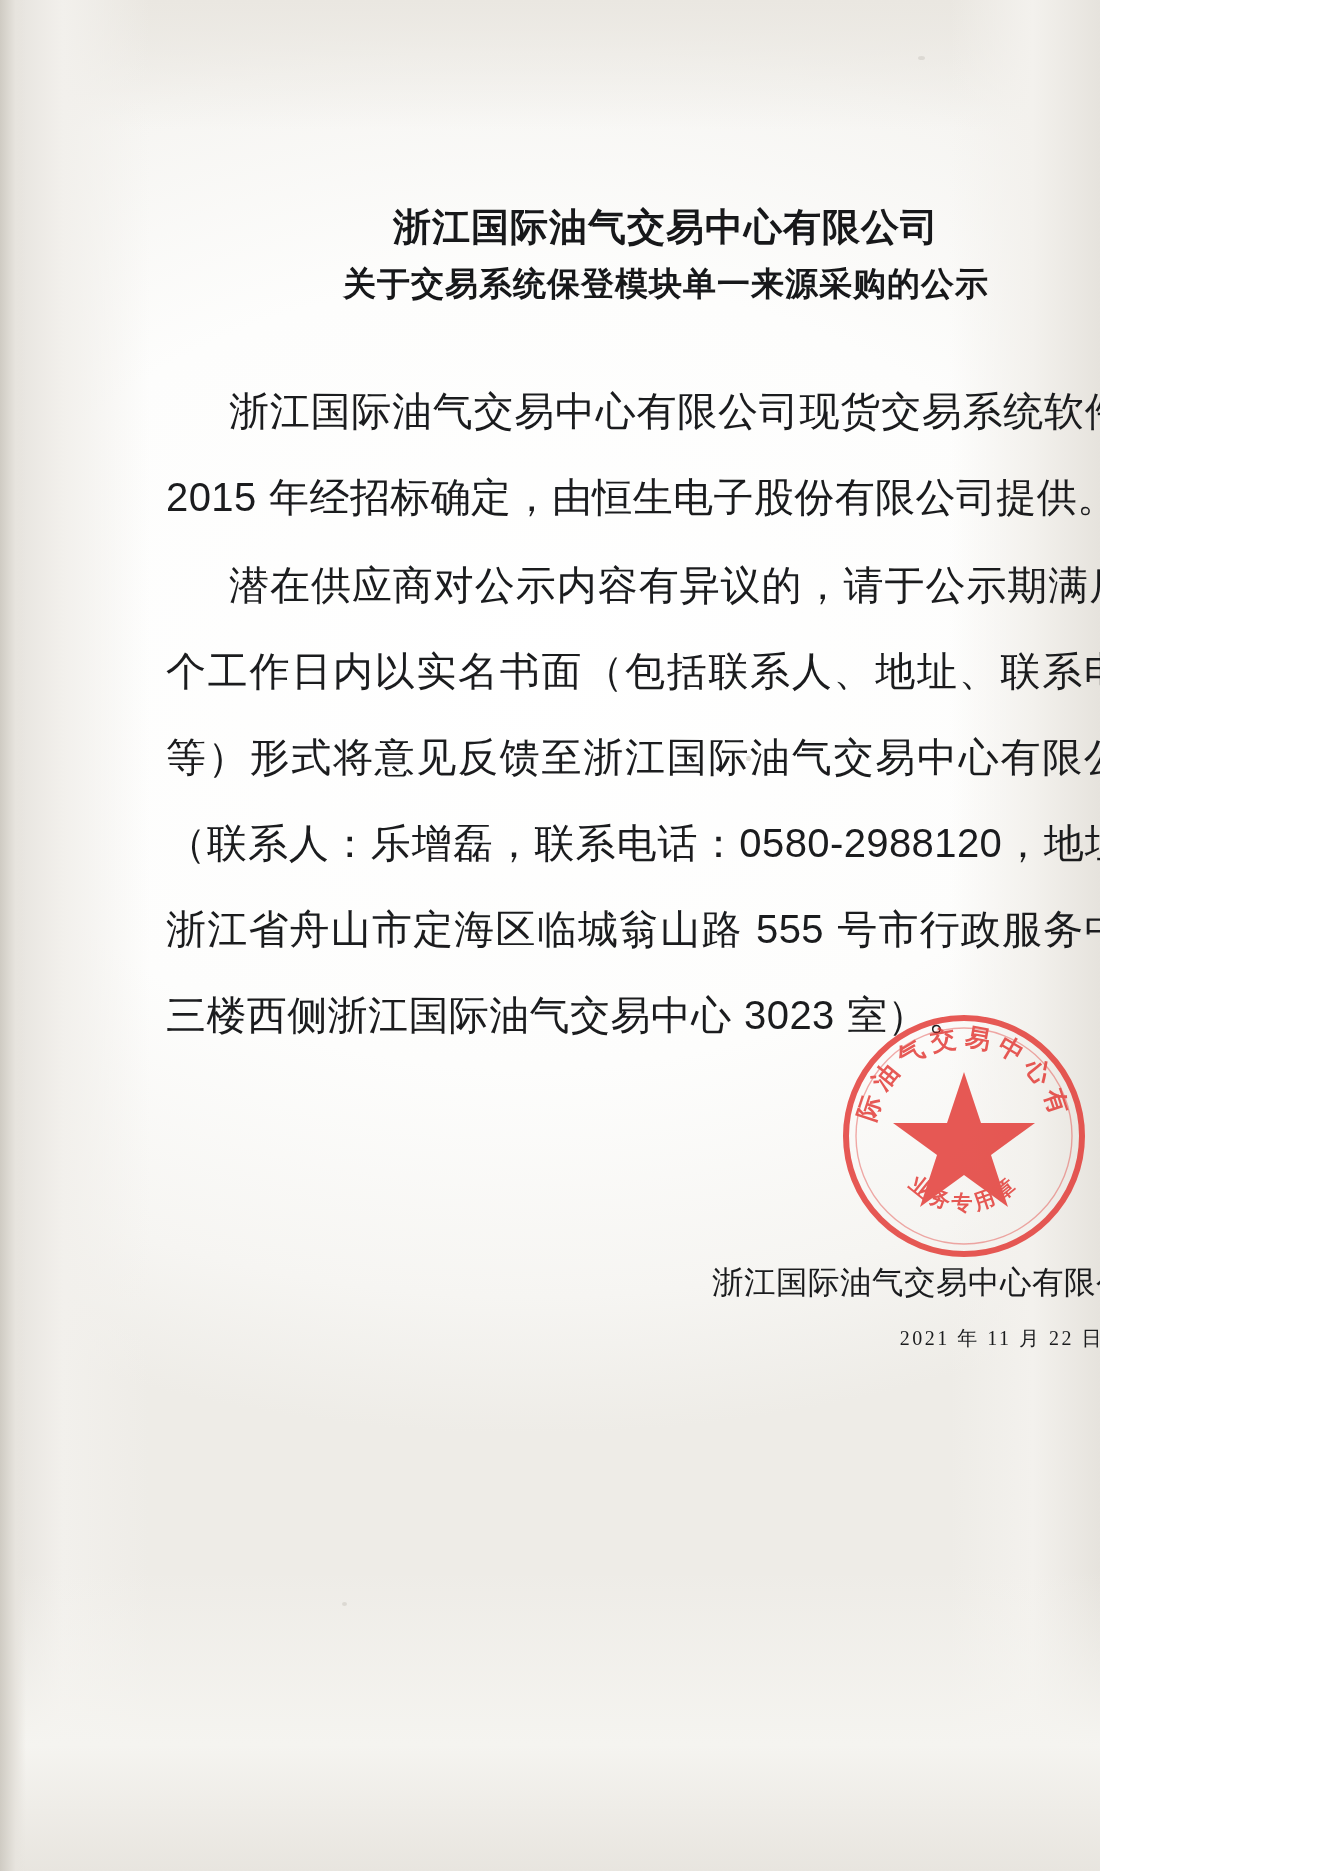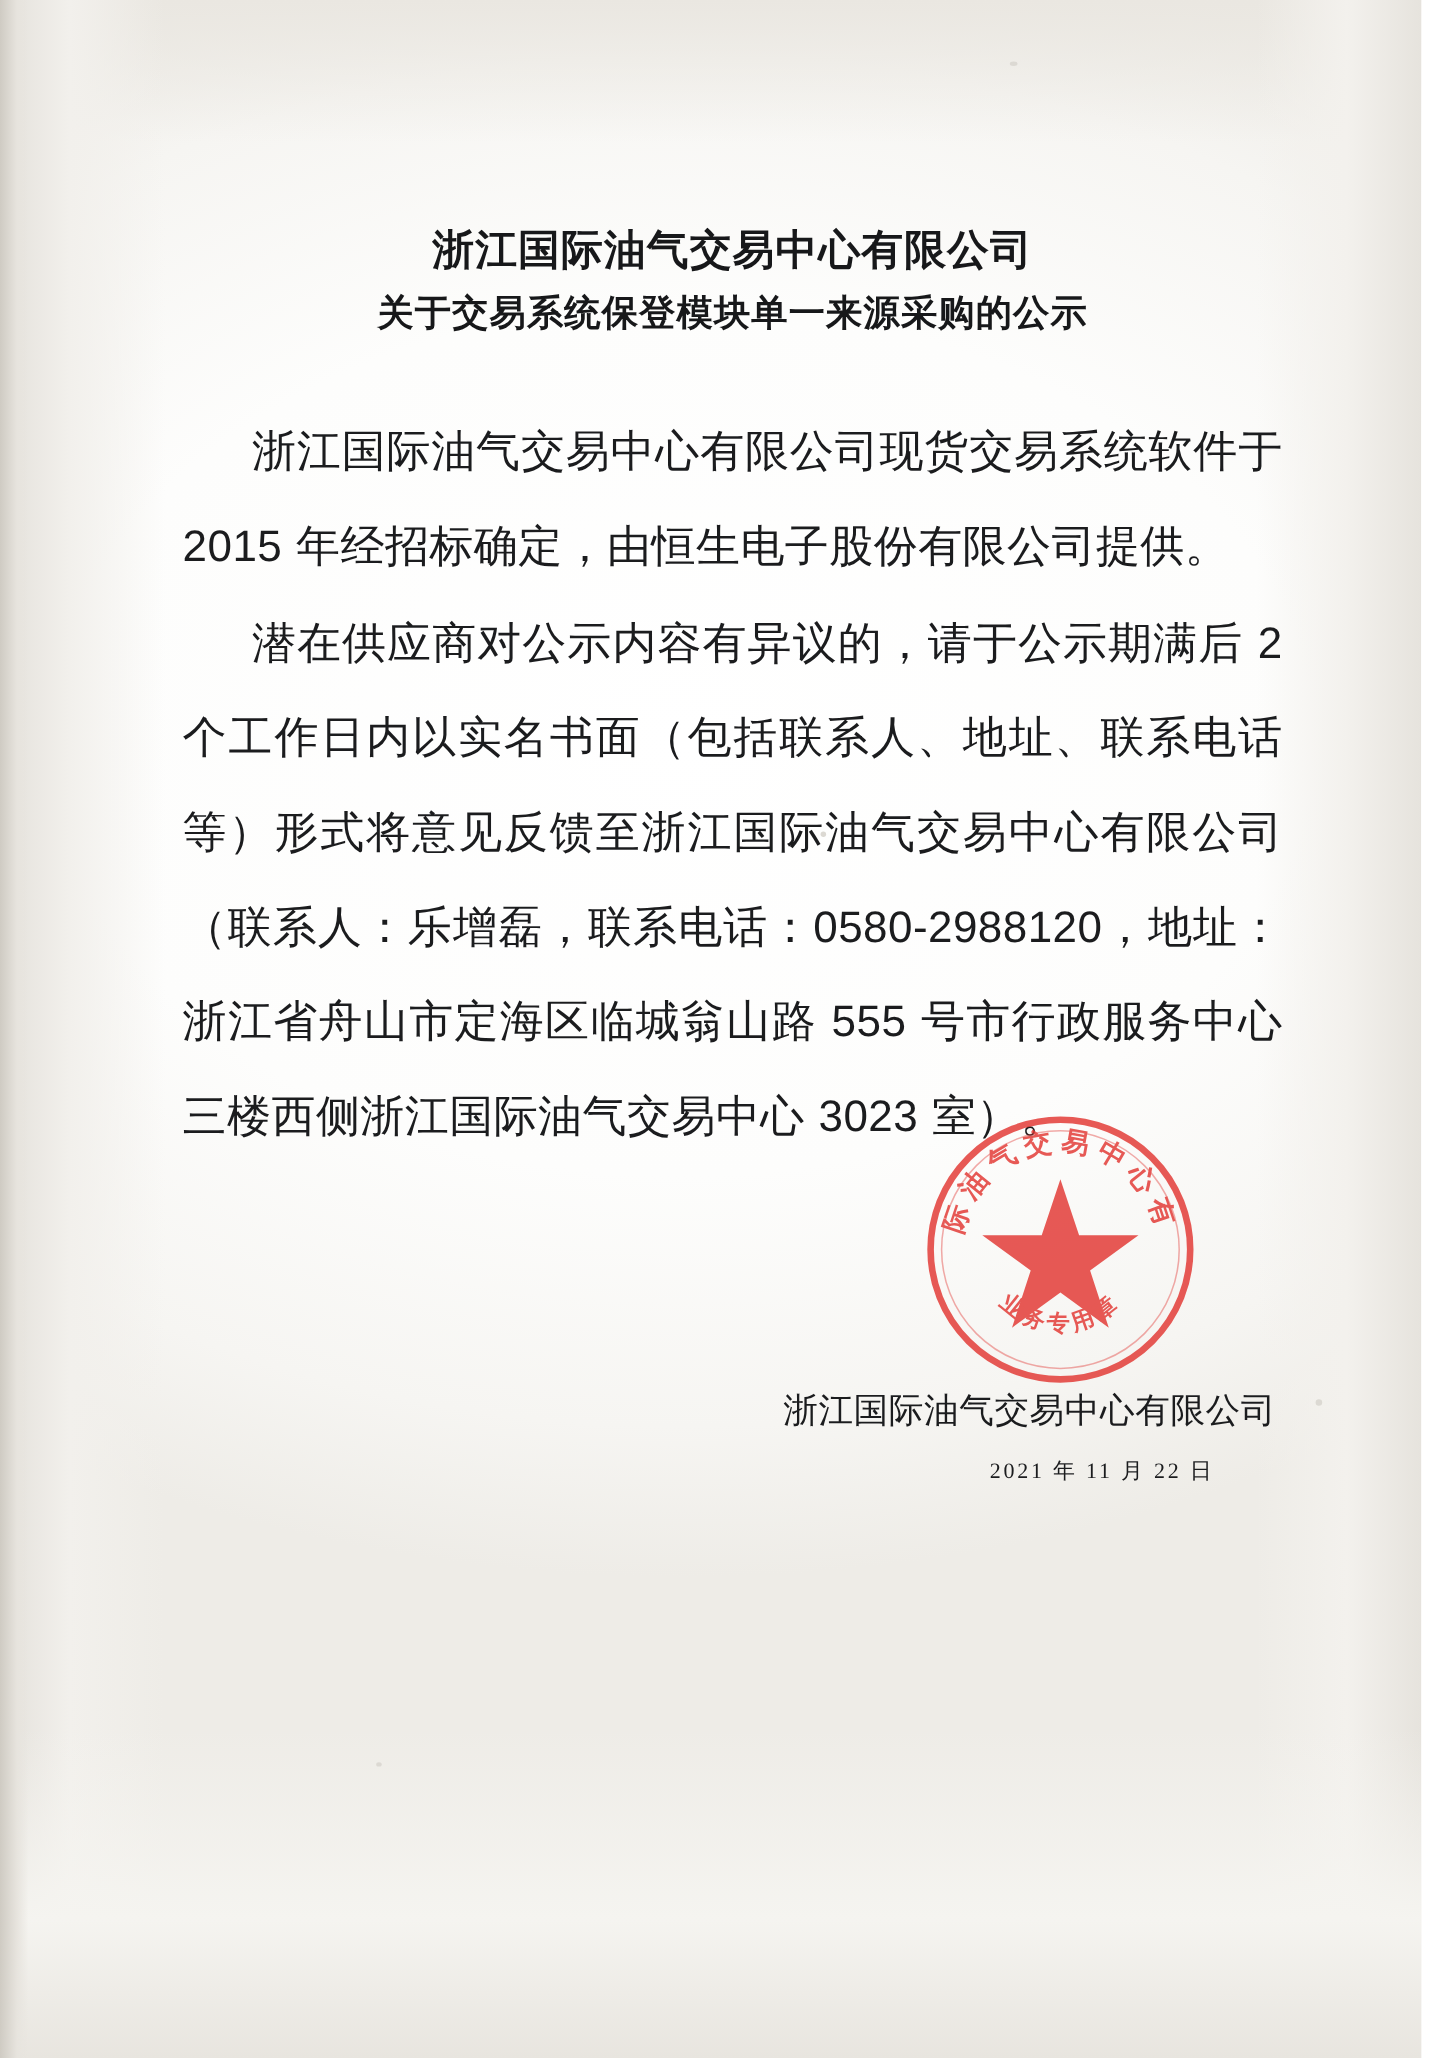"浙江国际油气交易中心有限公司" .page { width: 1292px -> 1100px }
